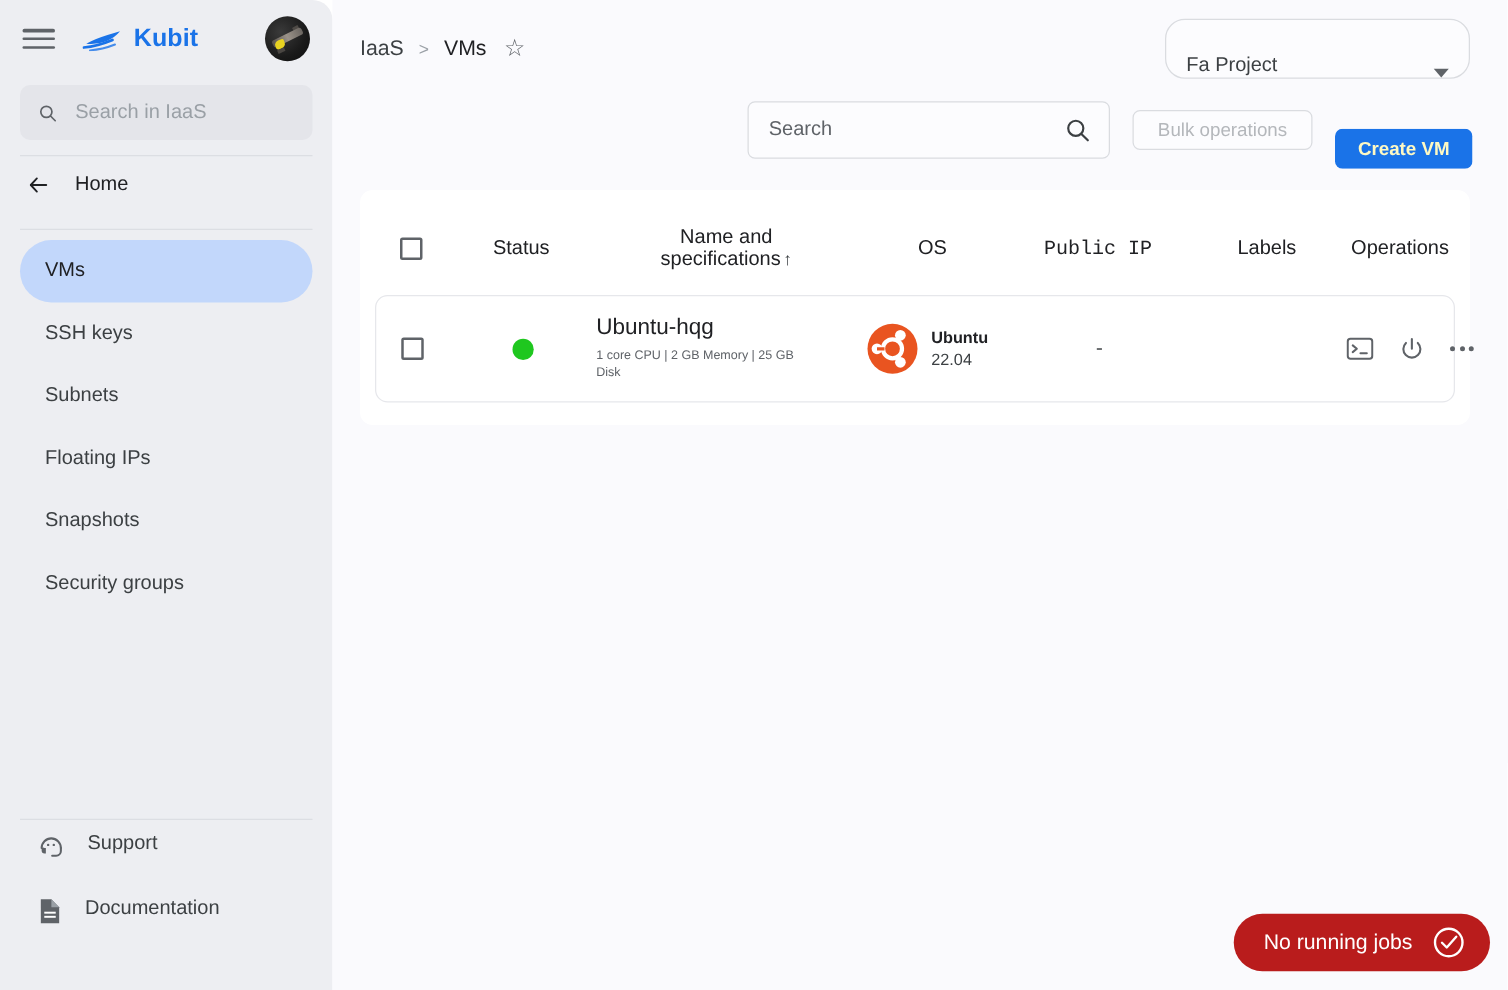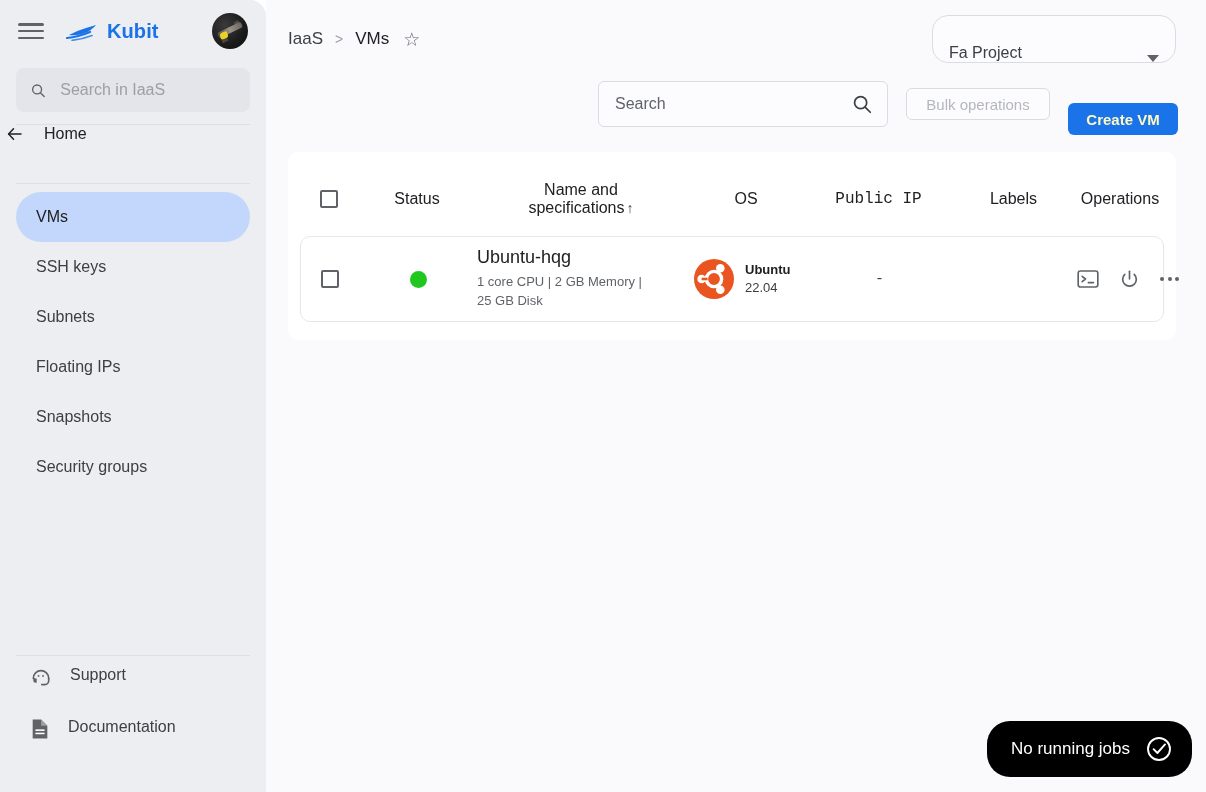"Home" .sb-home { align-items: none -> center; padding: 0 4px -> 0 20px }
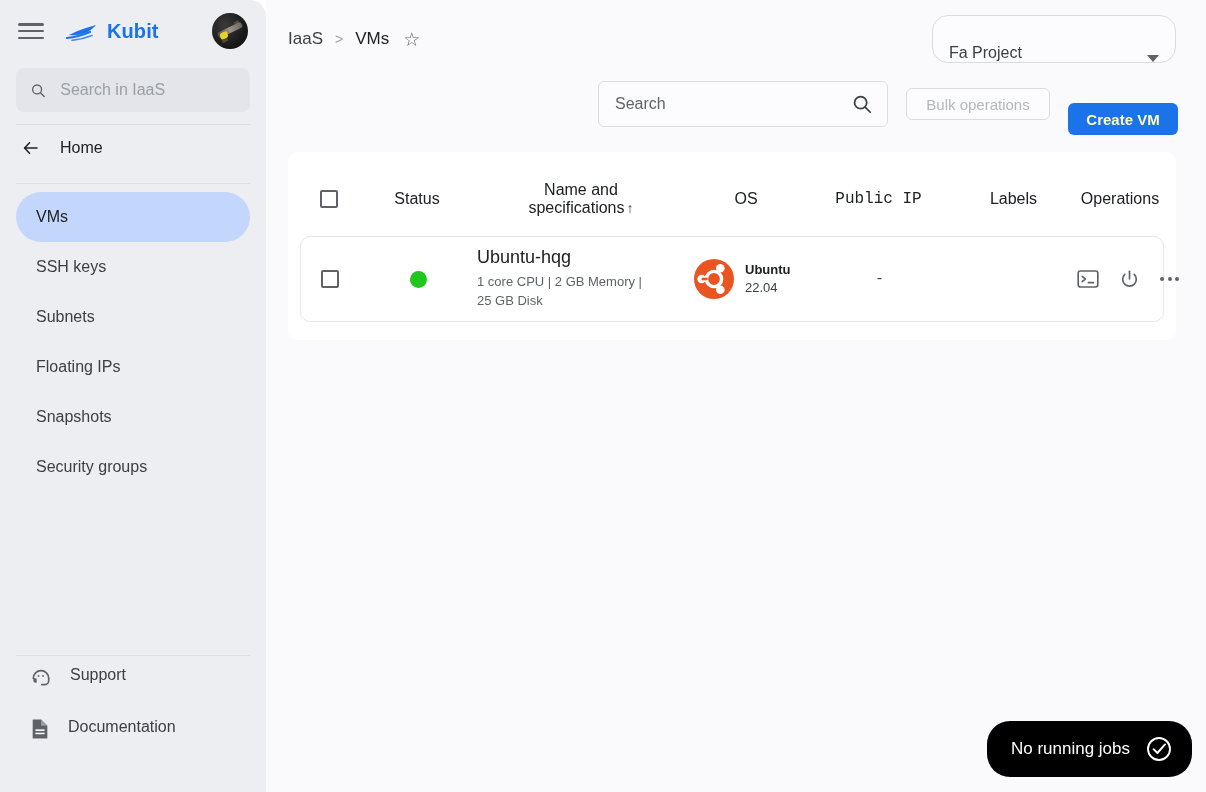"1 core CPU | 2" .vm-specs { font-size: 13px -> 10px }
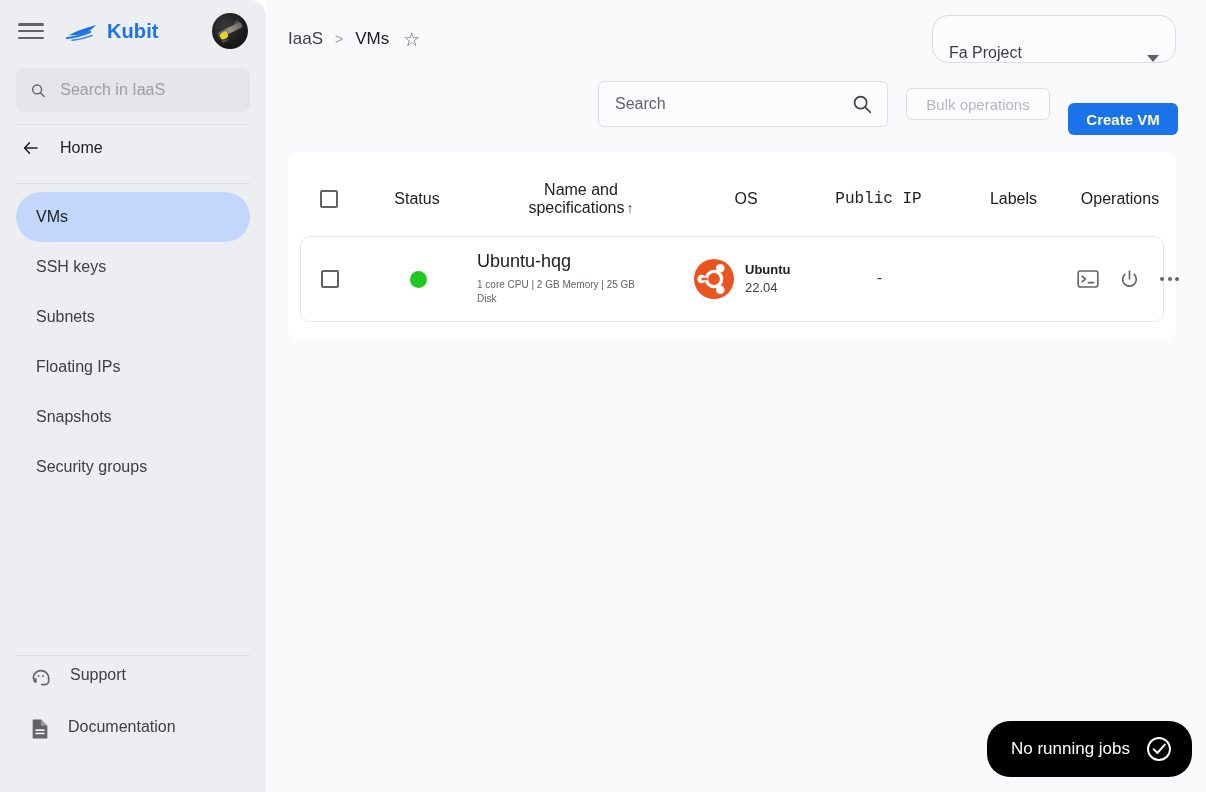"No running jobs" .toast { background: #000000 -> #b91c1c; height: 56px -> 46px }
